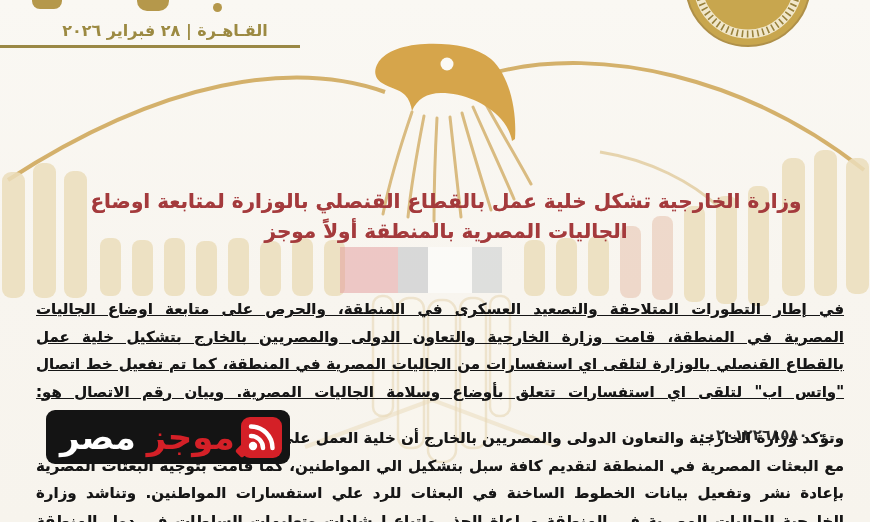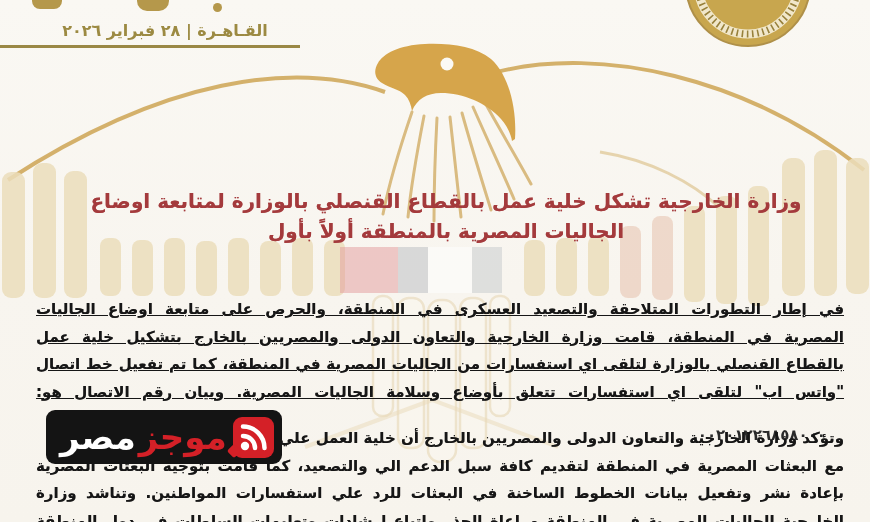"الجاليات المصرية بالمنطقة أولاً بأول" div { text: بأول -> موجز }
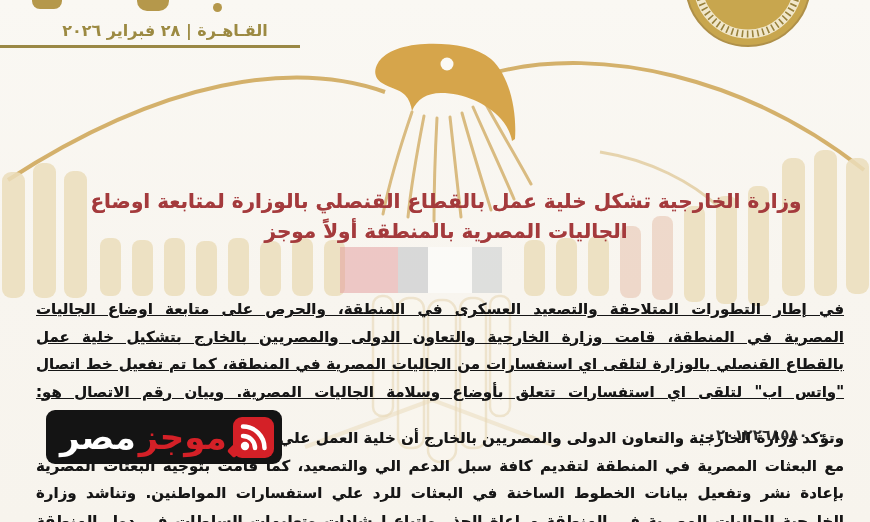"موجز" .brand .red { margin-left: 3px -> 11px }
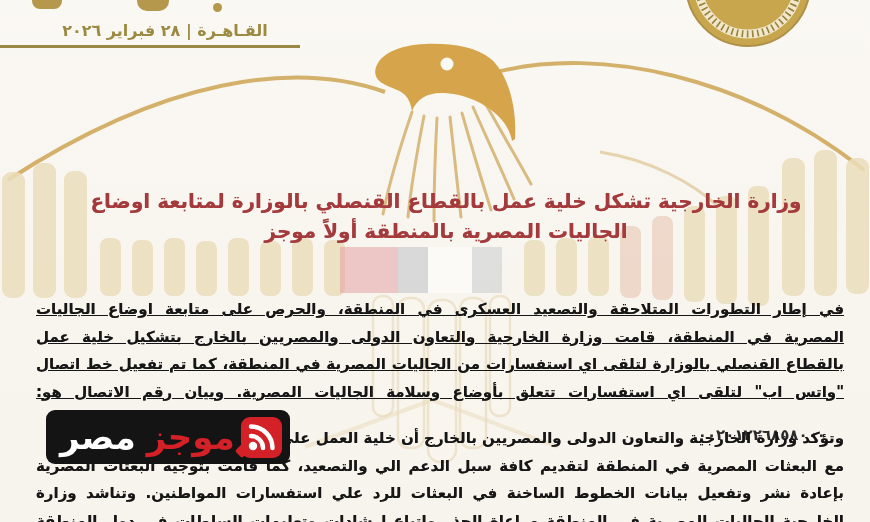"مع البعثات المصرية في المنطقة" div.ln { text: الدعم الي والتصعيد -> بتشكيل الي المواطنين }
